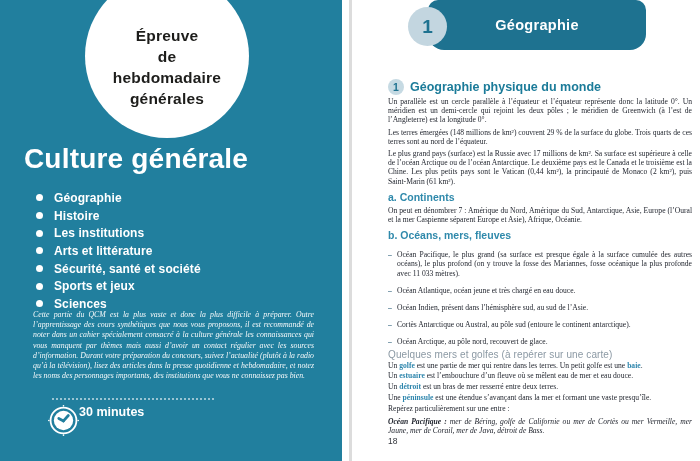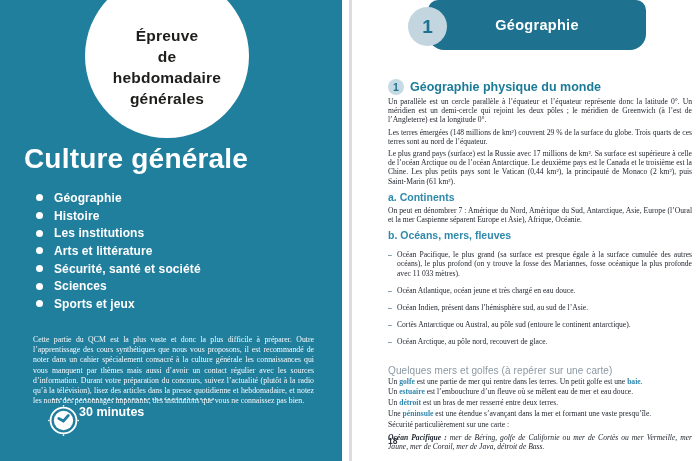"Sciences" li { order: before "Sports et jeux" -> after "Sports et jeux" }
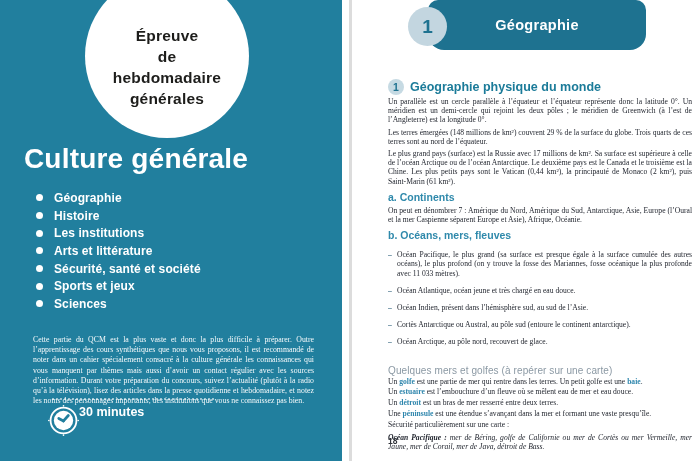"Cette partie du QCM est" .lp-intro { font-style: none -> italic; top: 335px -> 310px }
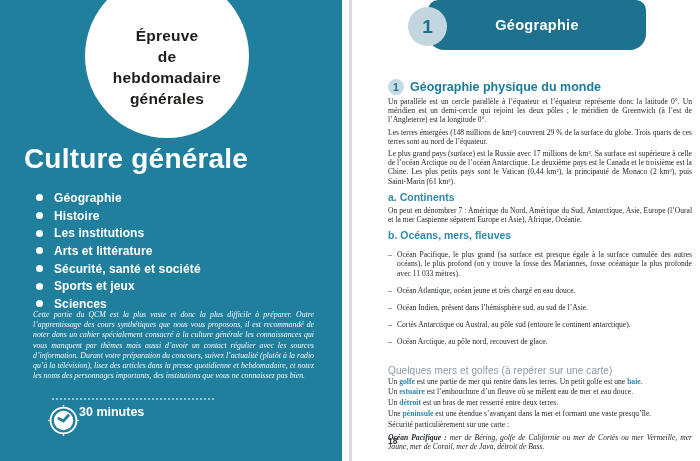"Quelques mers et golfes (à" .sub-h4 { margin-top: 18px -> 2px }
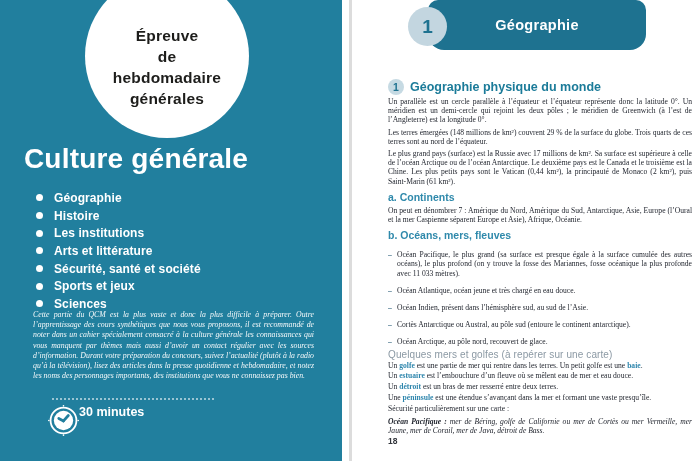"Sécurité particulièrement sur une carte" p.spot-line { text: Sécurité particulièrement sur une carte -> Repérez particulièrement sur une entre }
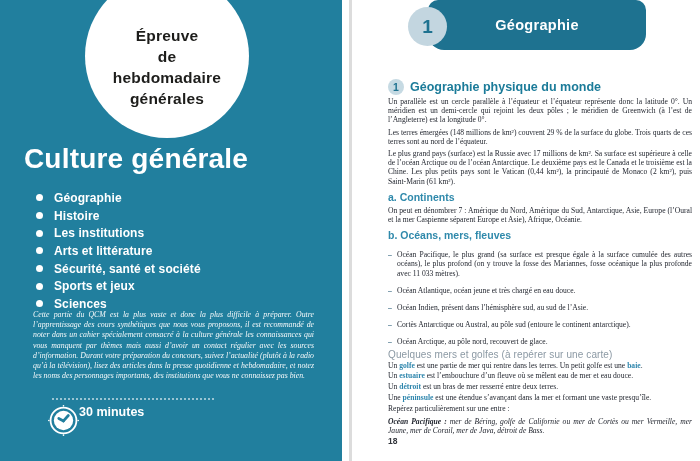"18" .page-number { font-weight: 700 -> 400 }
